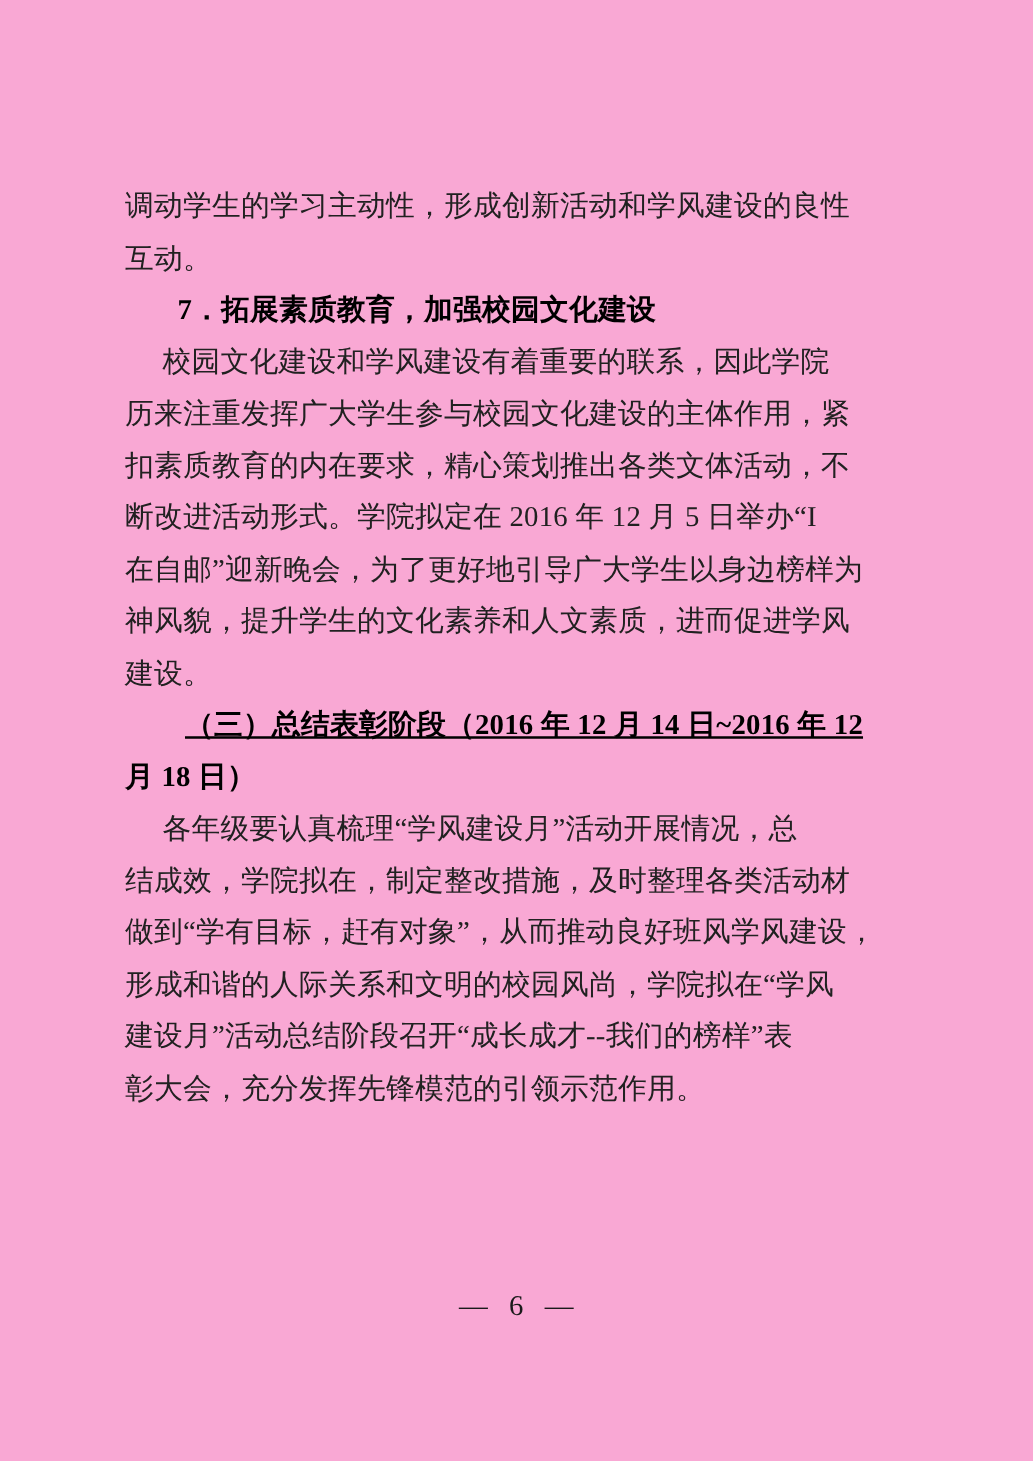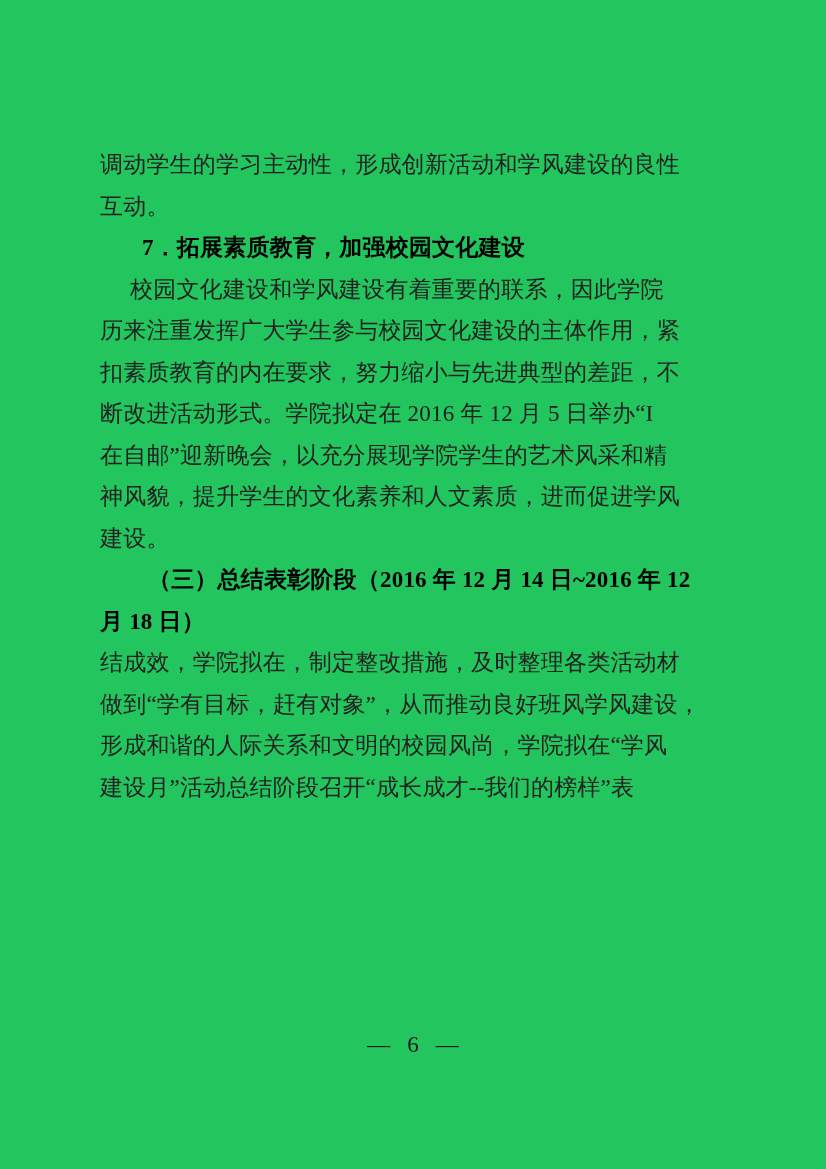"调动学生的学习主动性，形成创新活动和学风建设的良性" .page { background: #22c55e -> #f9a8d4 }
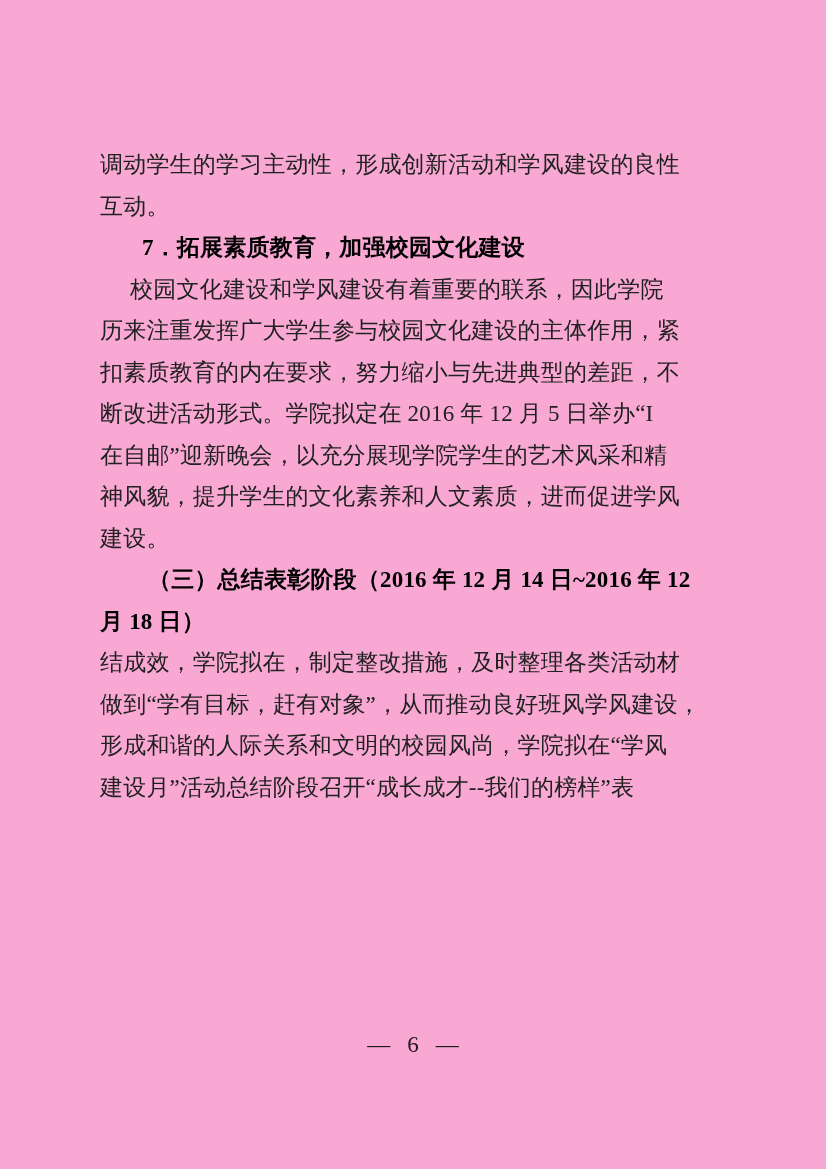"扣素质教育的内在要求，努力缩小与先进典型的差距，不" div.line { text: 努力缩小与先进典型的差距 -> 精心策划推出各类文体活动 }
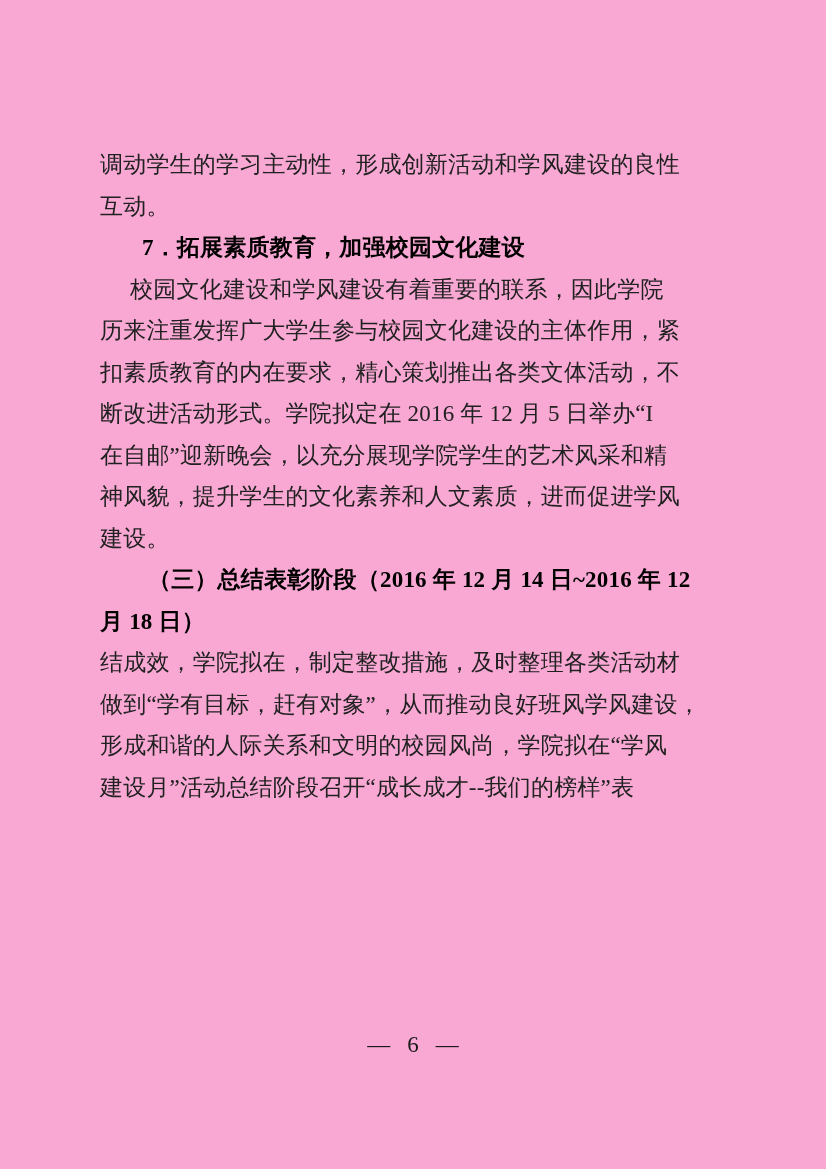"在自邮”迎新晚会，以充分展现学院学生的艺术风采和精" div.line { text: 以充分展现学院学生的艺术风采和精 -> 为了更好地引导广大学生以身边榜样为 }
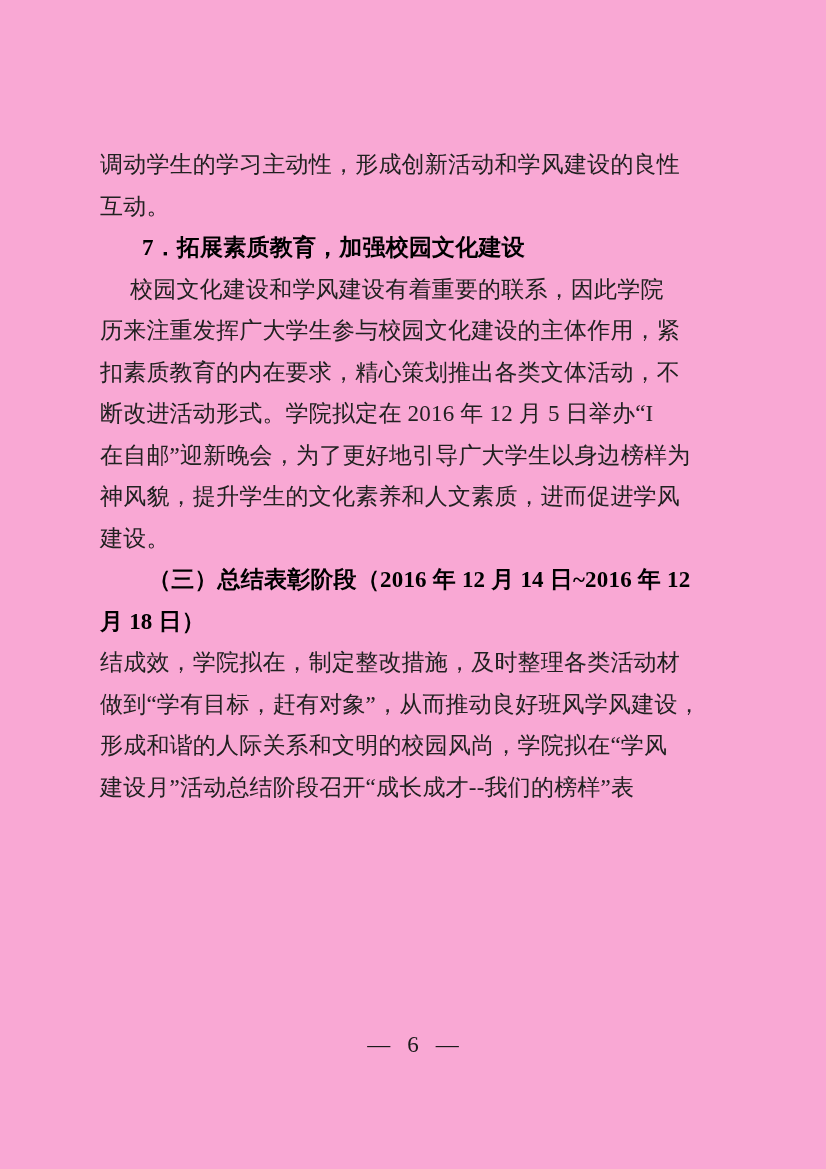"（三）总结表彰阶段（2016 年 12 月 14" .indent-h3 { text-decoration: none -> underline }
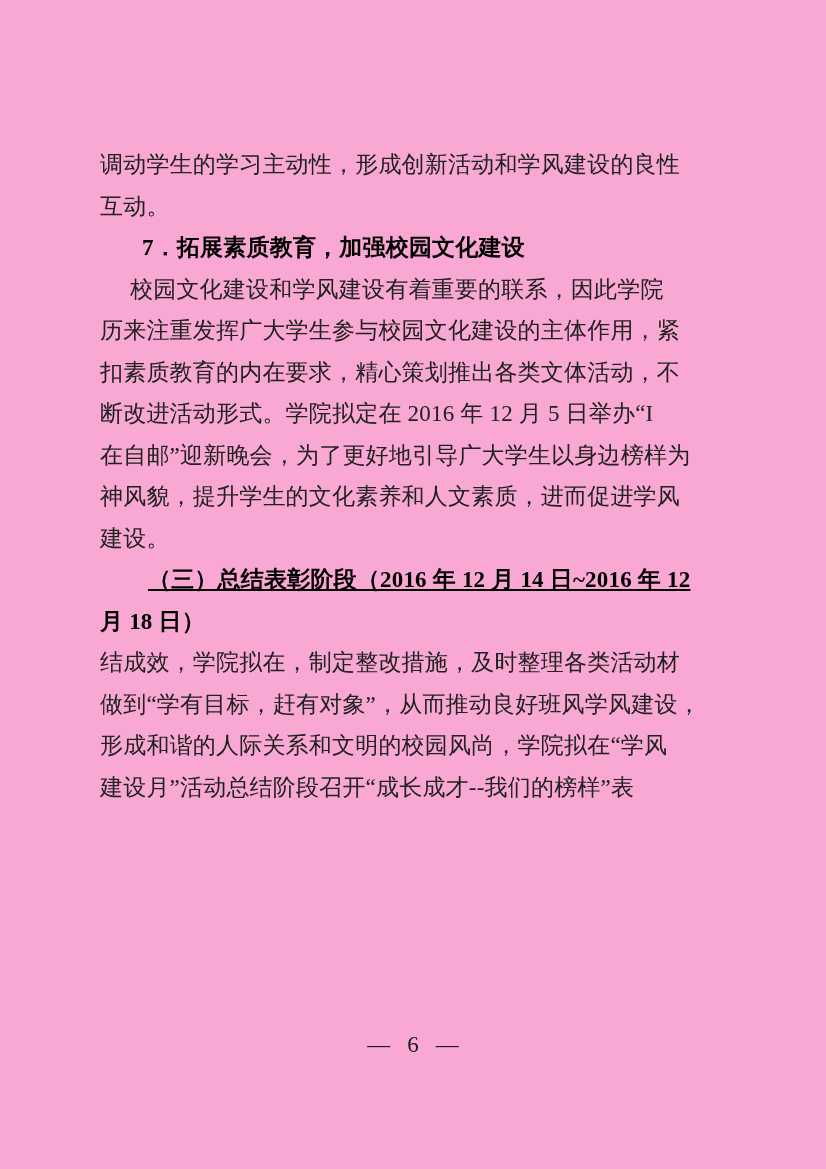"各年级要认真梳理“学风建设月”活动开展情况，总" div.line { html: none -> <div>各年级要认真梳理“学风建设月”活动开展情况，总</div> }
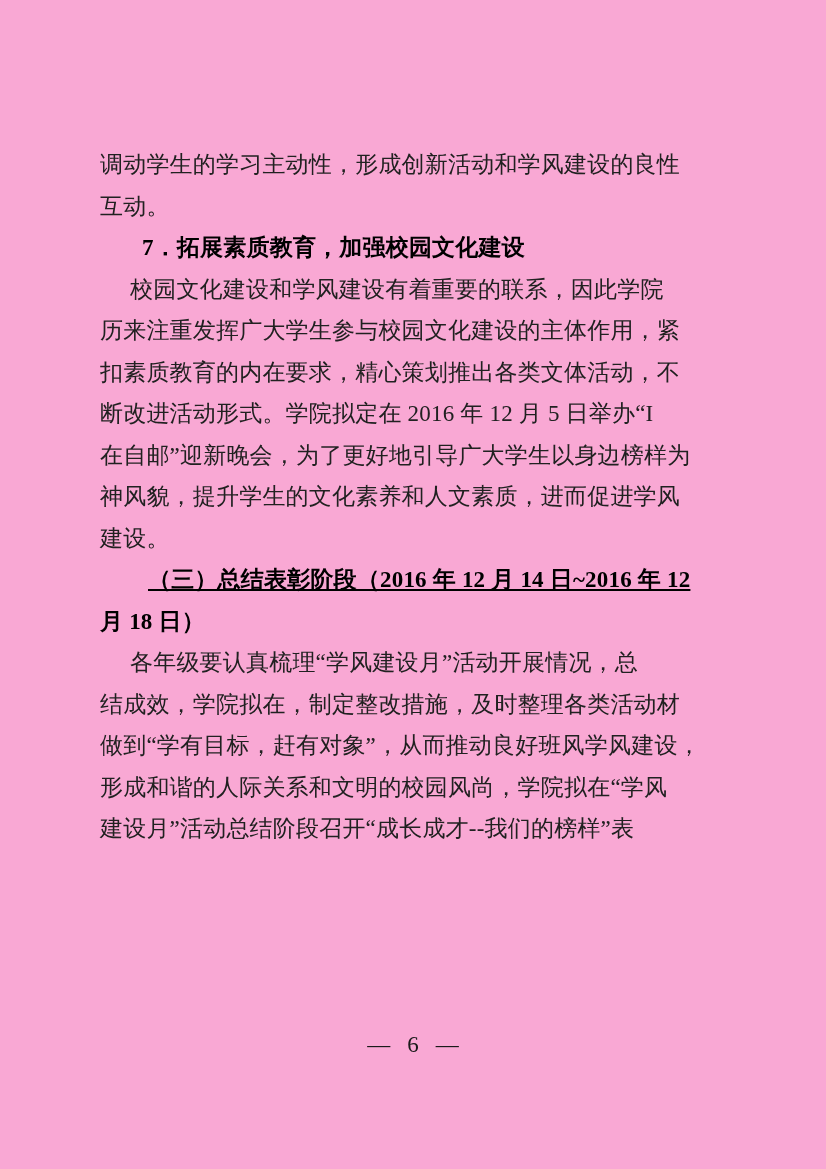"彰大会，充分发挥先锋模范的引领示范作用。" div.line { html: none -> <div>彰大会，充分发挥先锋模范的引领示范作用。</div> }
